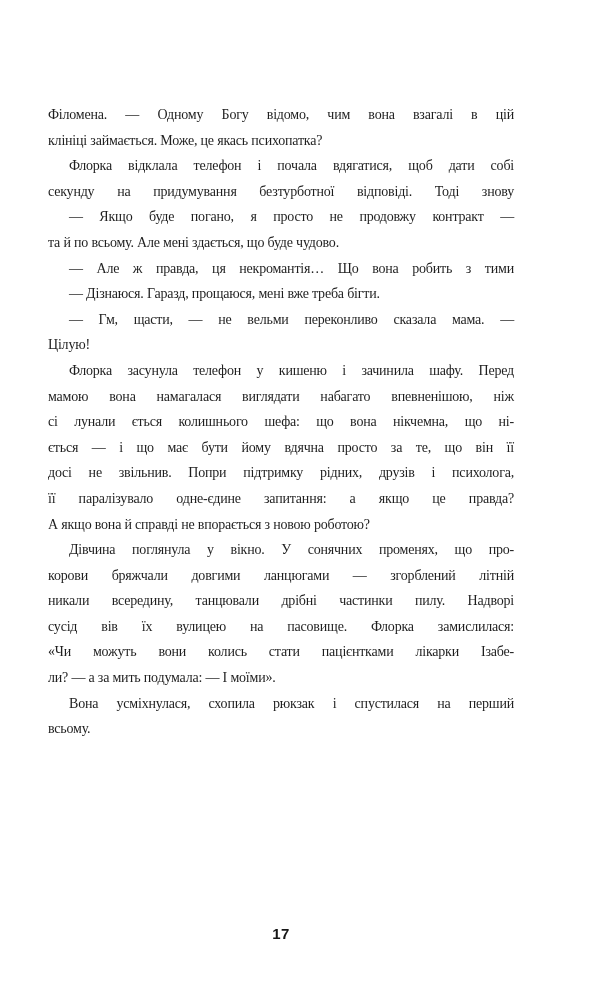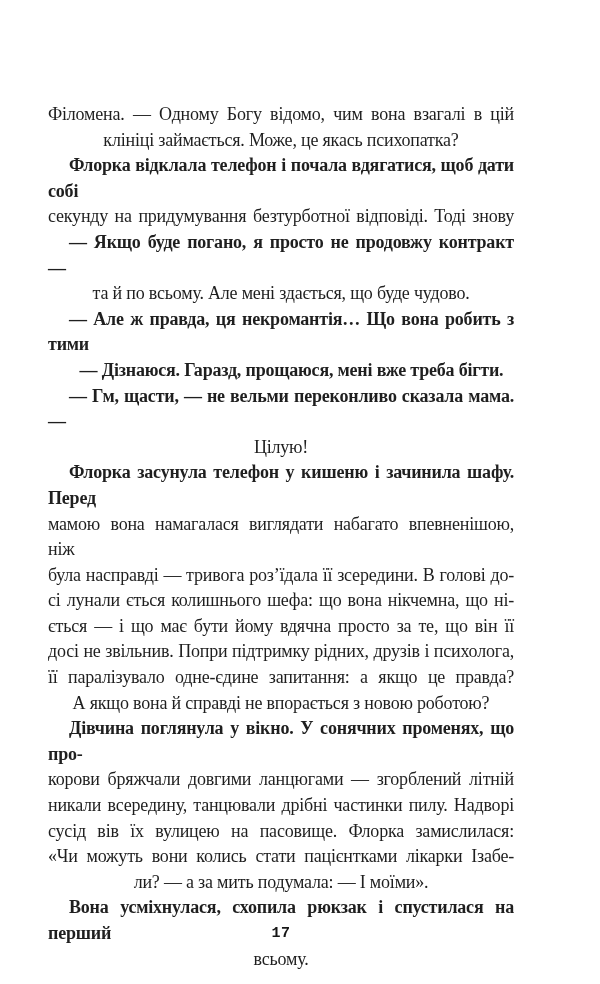"Філомена. — Одному Богу відомо," .text-block { font-size: 18px -> 14px }
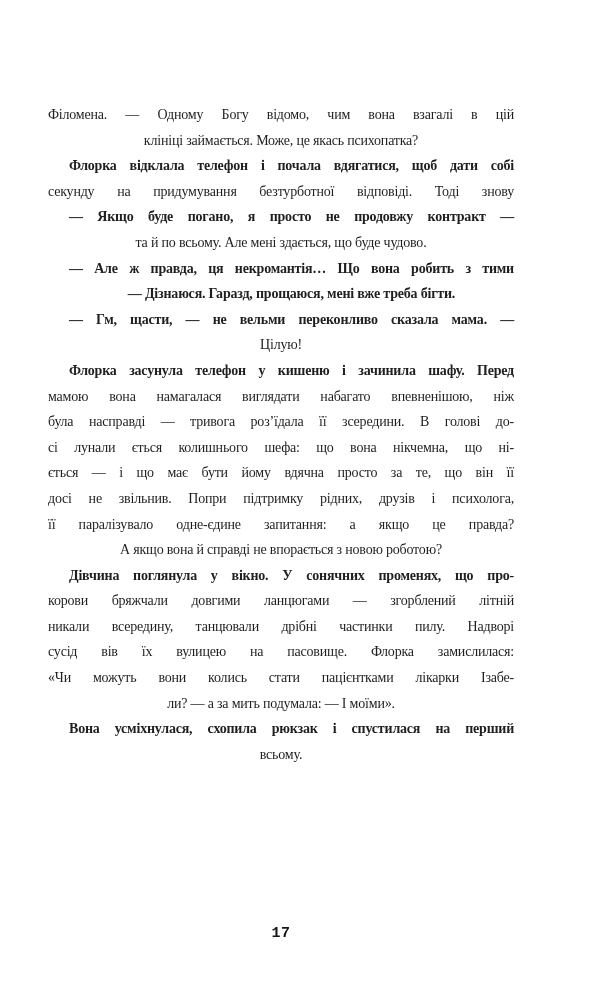"клініці займається. Може, це якась" .line { text-align: center -> left }
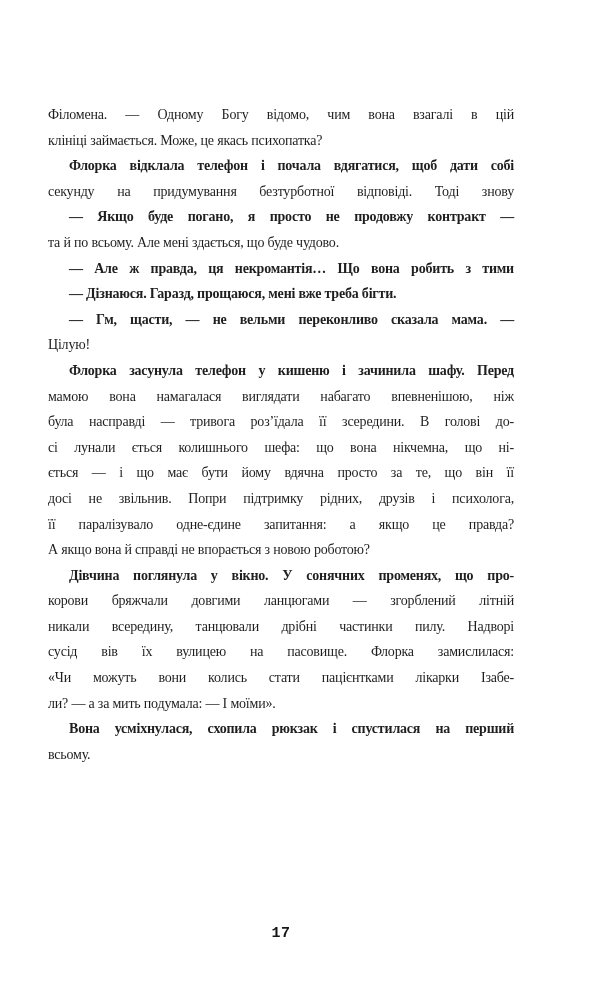"Флорка відклала телефон і почала" .line.ind { font-weight: bold -> none }
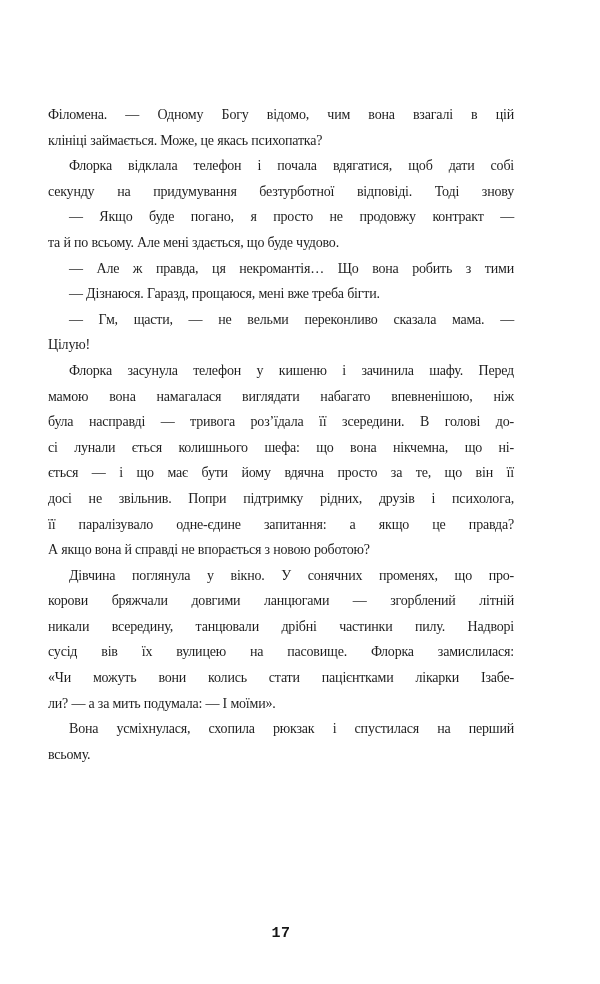"була насправді — тривога роз’їдала" div.line { html: <div>була насправді — тривога роз’їдала її зсередини. В голові до-</div> -> none }
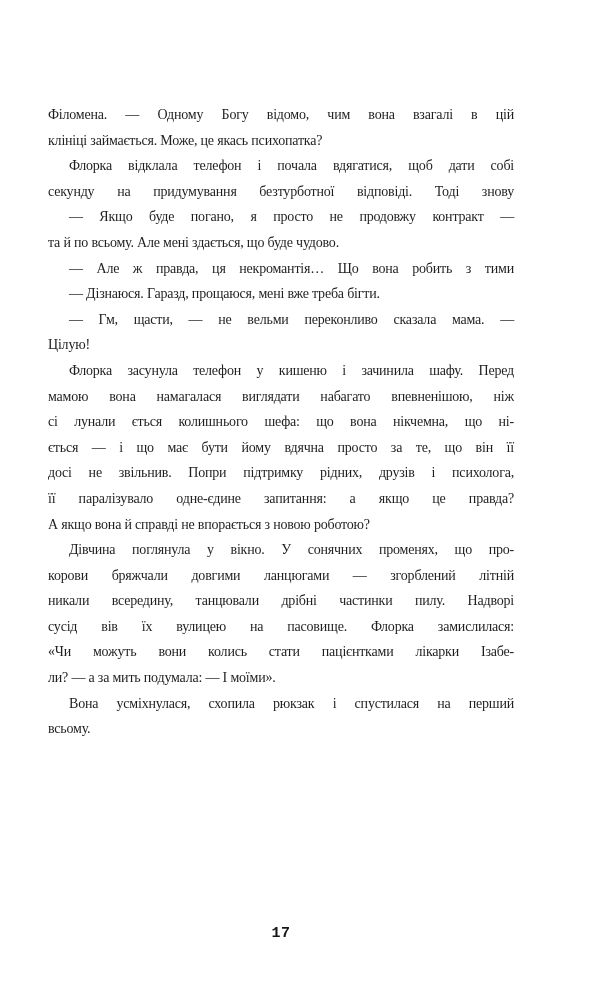"17" .page-num { font-family: Liberation Mono, monospace -> Liberation Sans, sans-serif }
